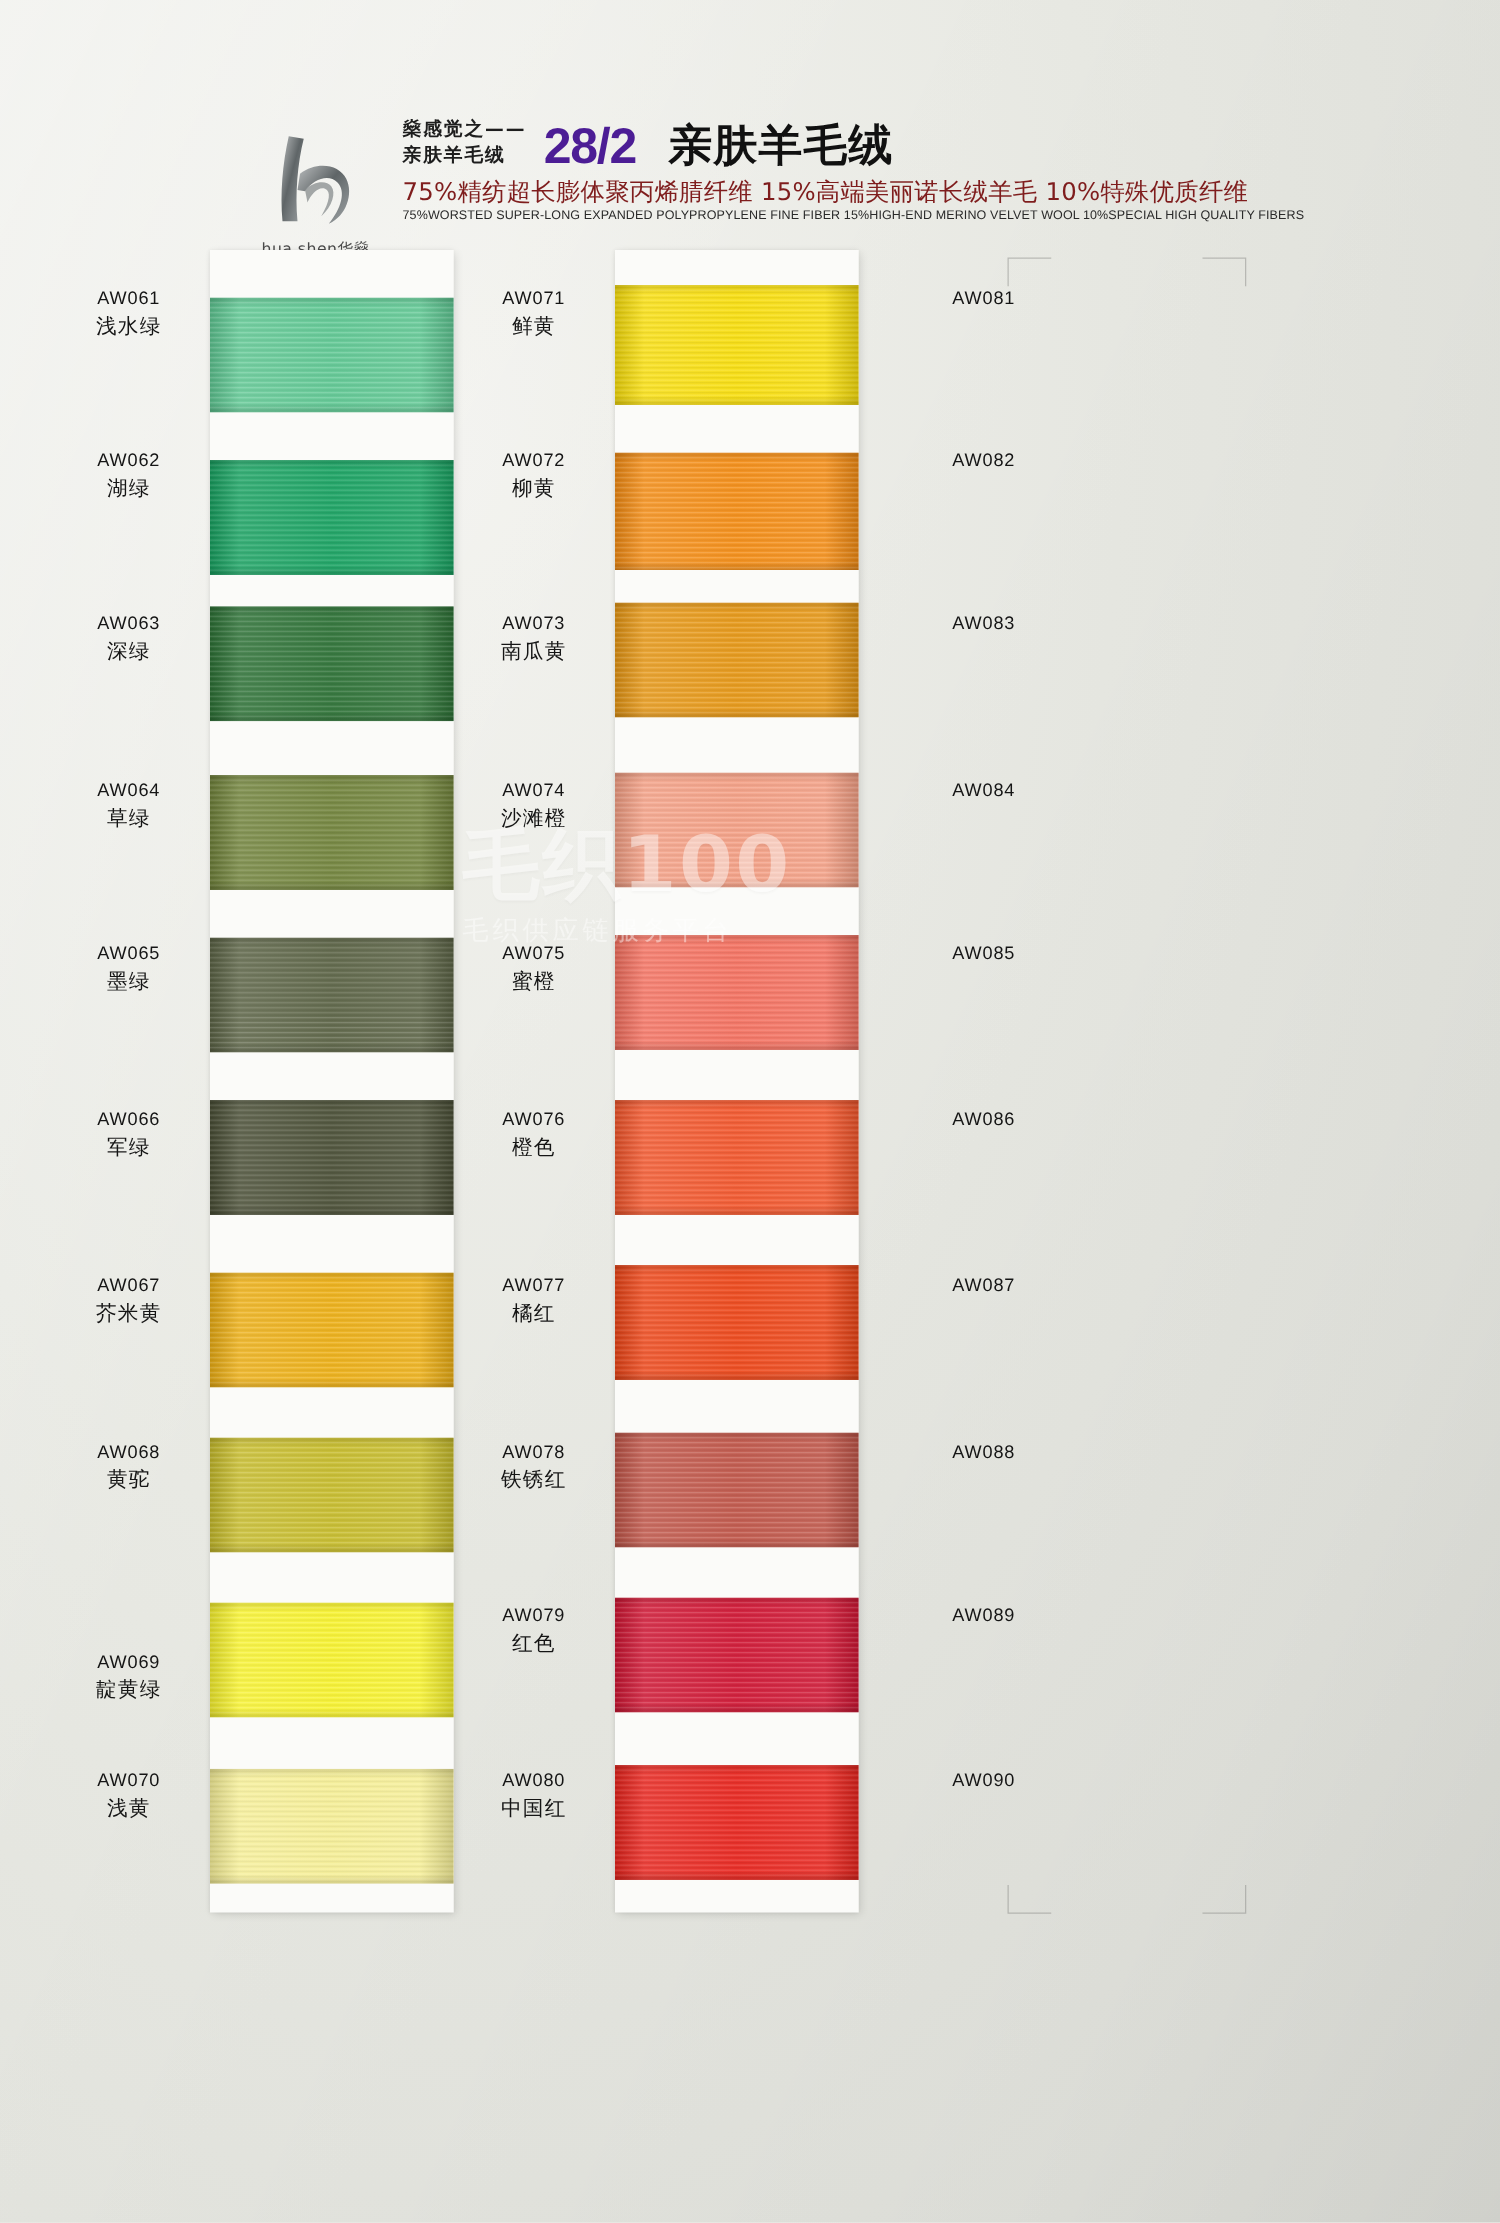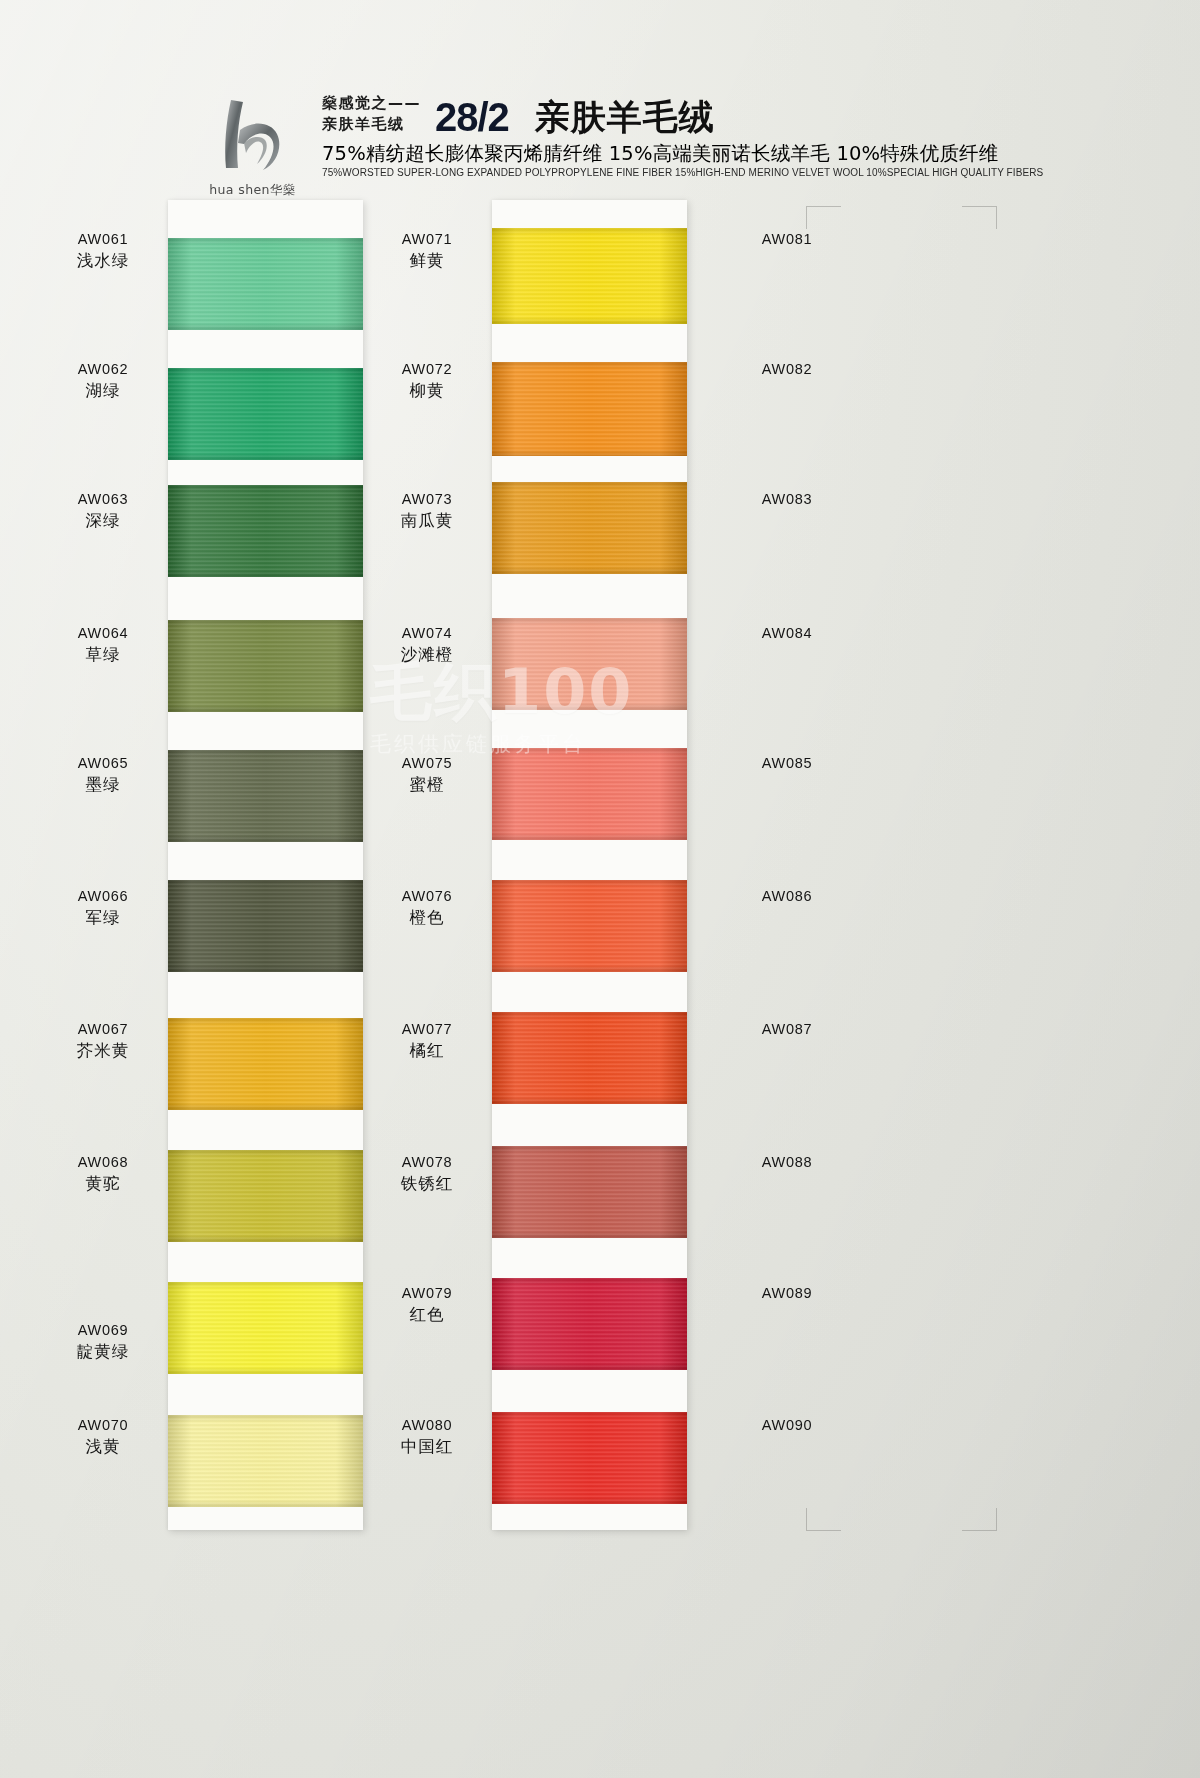"28/2" .count { color: #0f172a -> #4c1d95 }
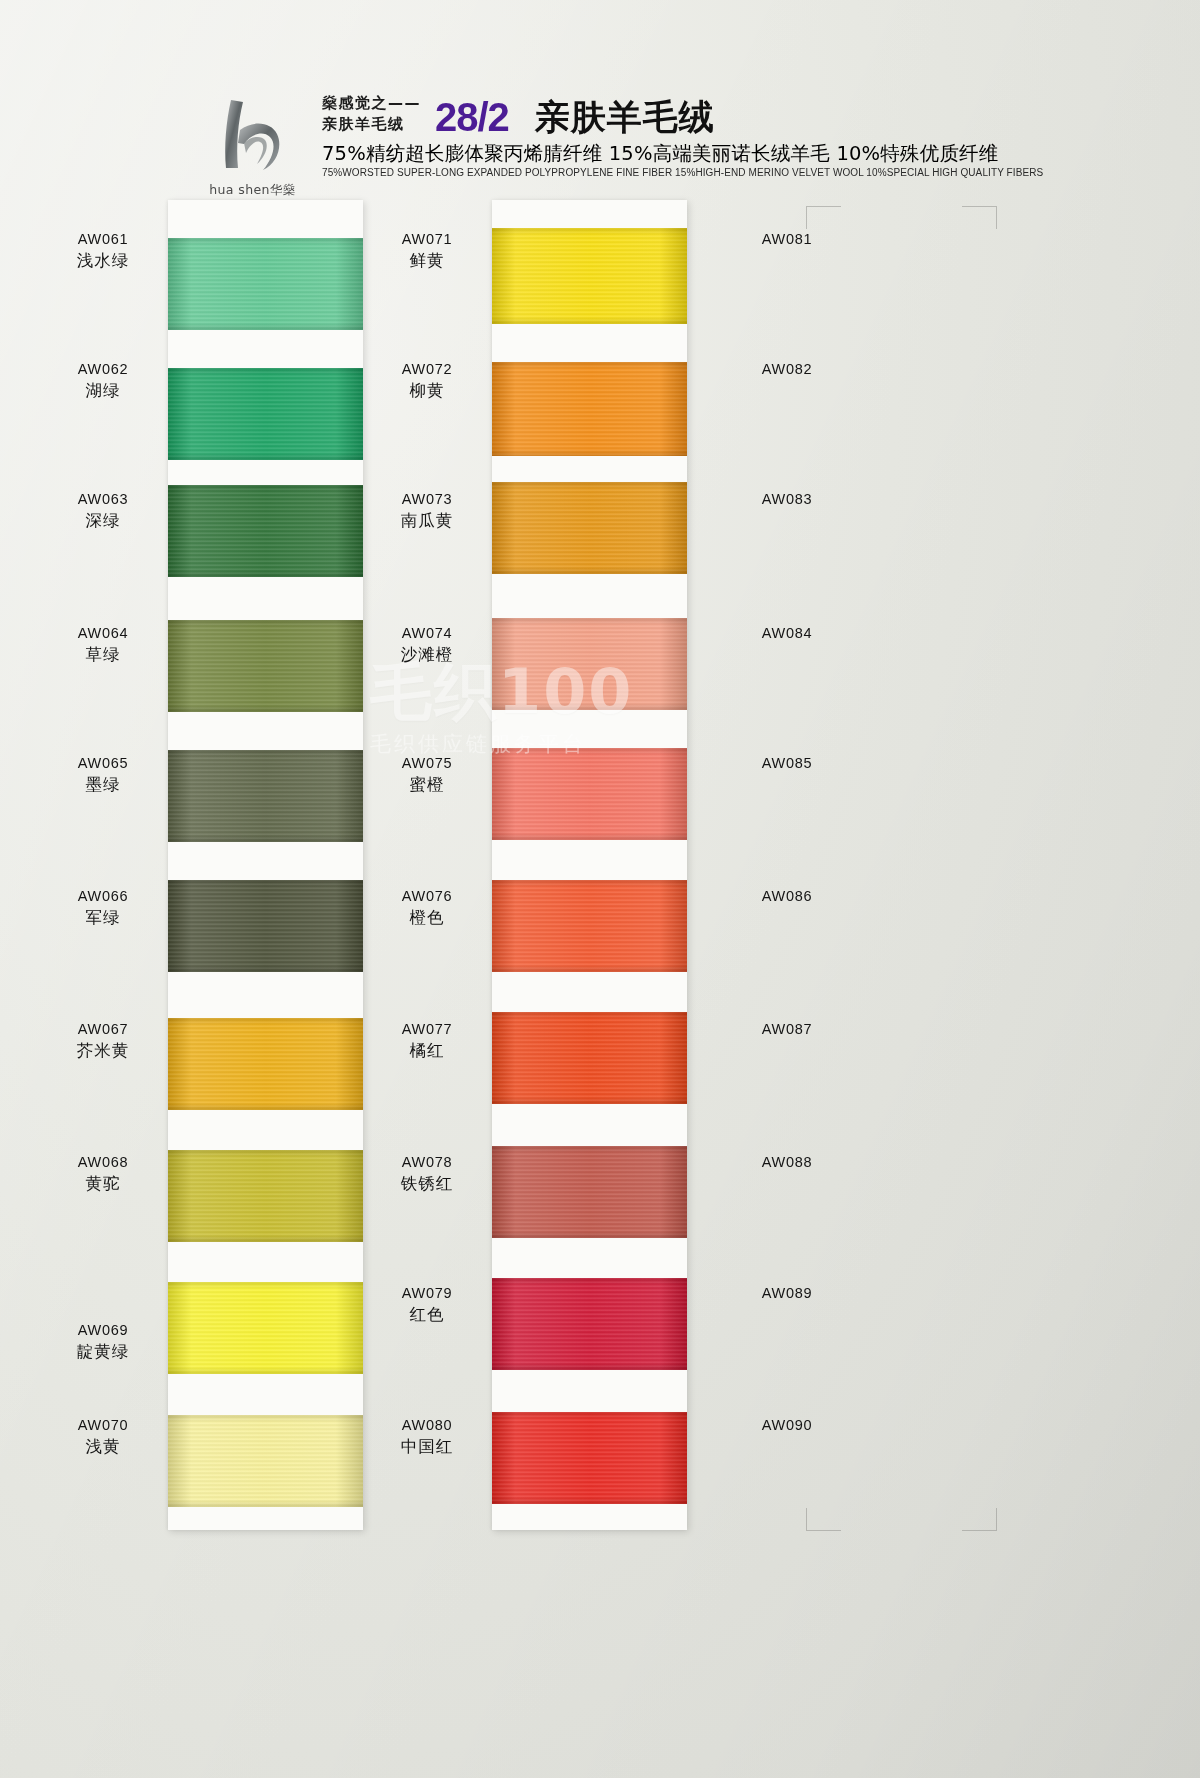"75%精纺超长膨体聚丙烯腈纤维 15%高端美丽诺长绒羊毛 10%特殊优质纤维" .spec-cn { color: #000000 -> #7f1d1d }
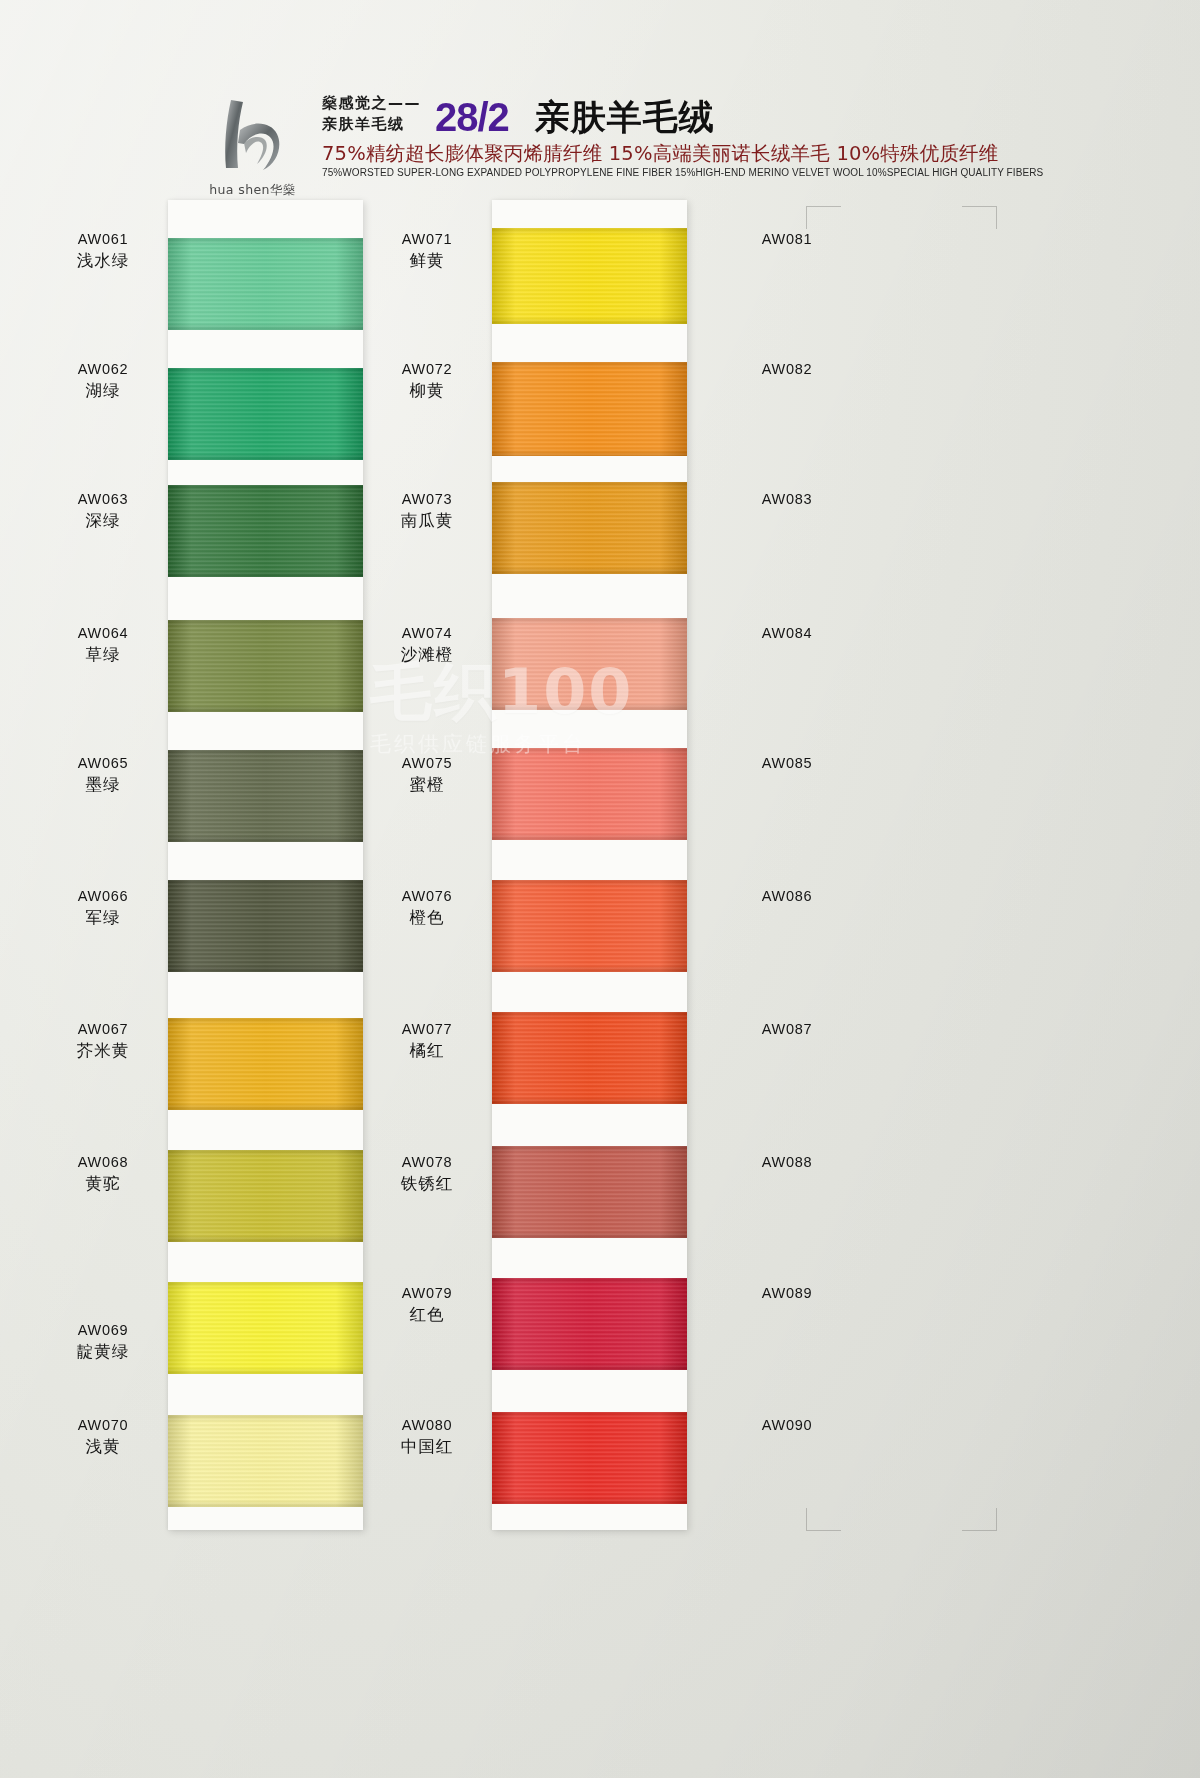"hua shen华燊" .logo { justify-content: flex-start -> center }
